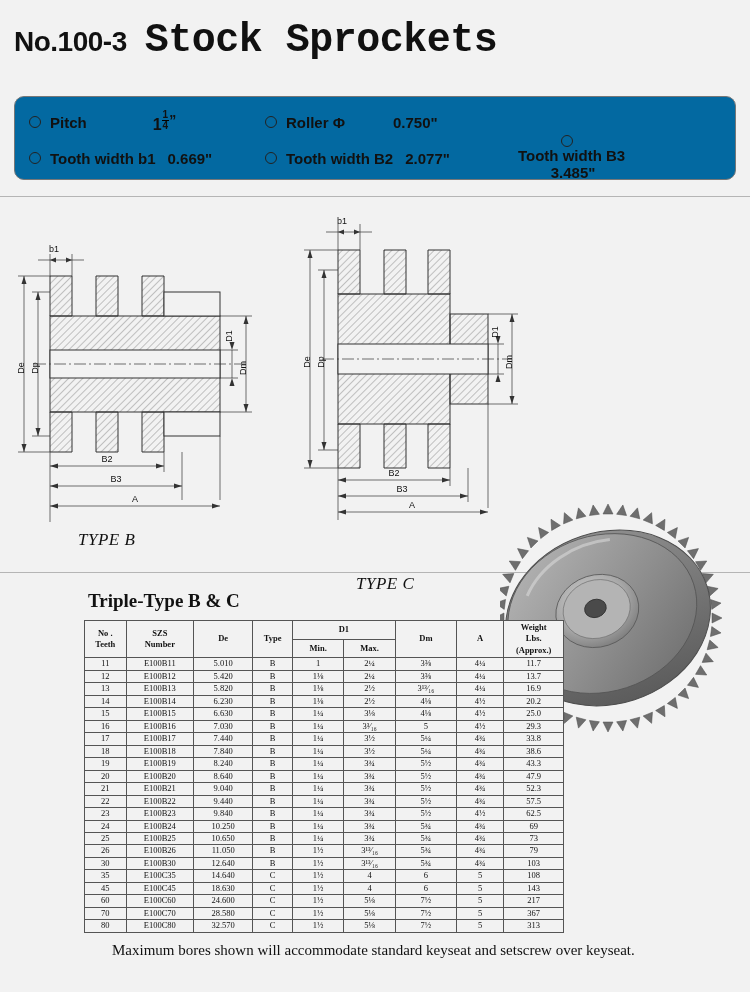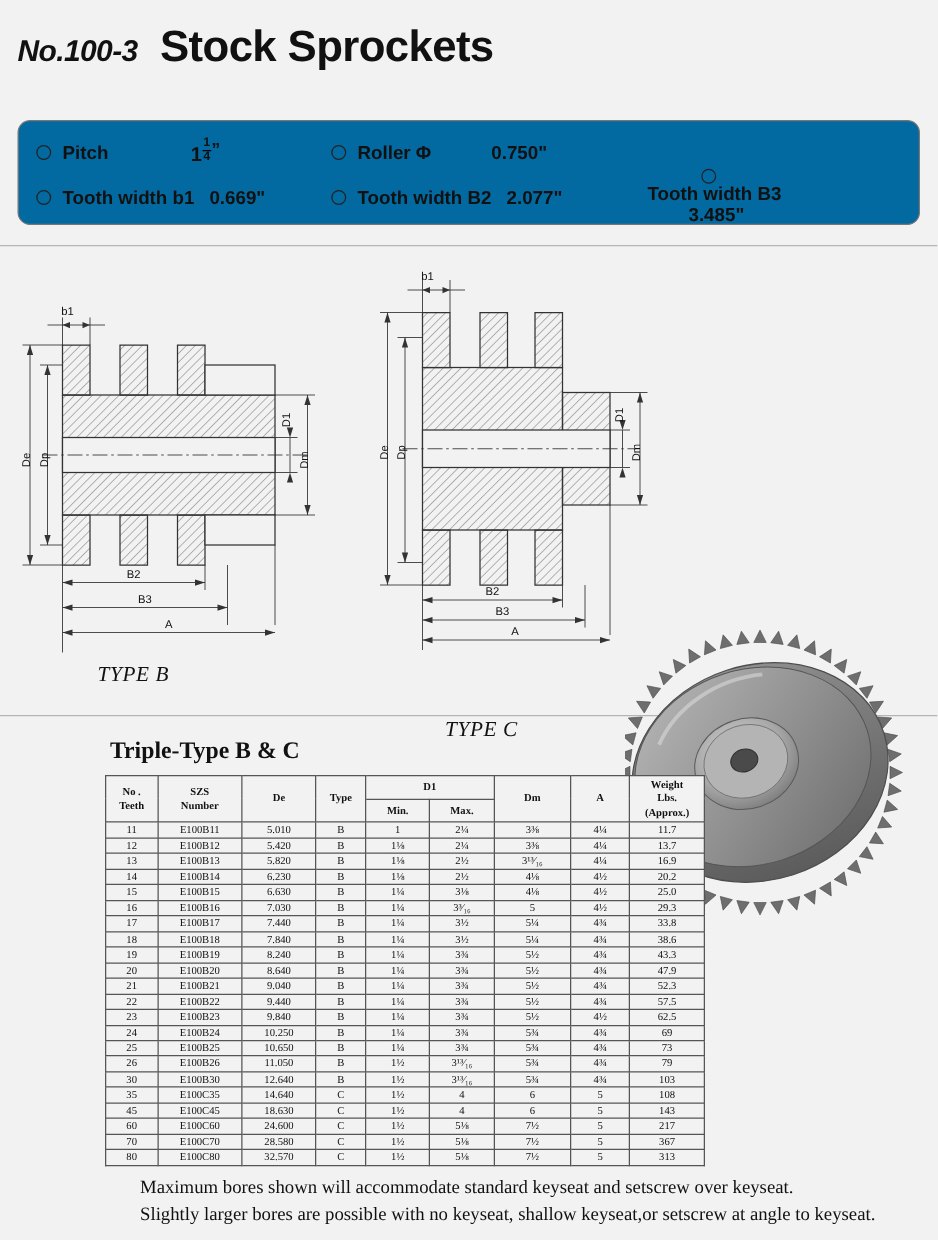"No.100-3" .header .no { font-size: 24px -> 28px; font-style: italic -> none }
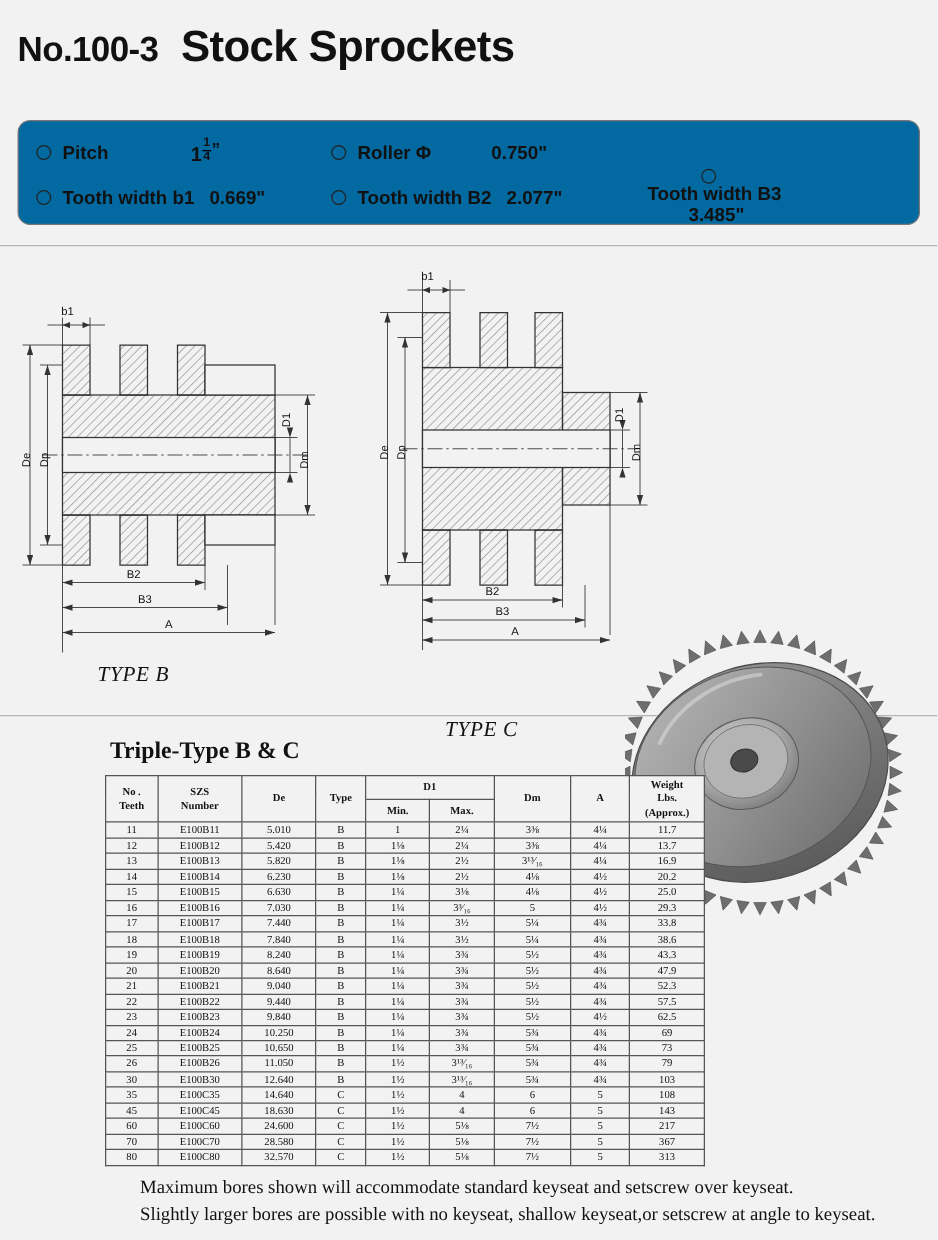"Stock Sprockets" .header .title { font-family: Liberation Sans, sans-serif -> Liberation Mono, monospace; font-size: 35px -> 40px }
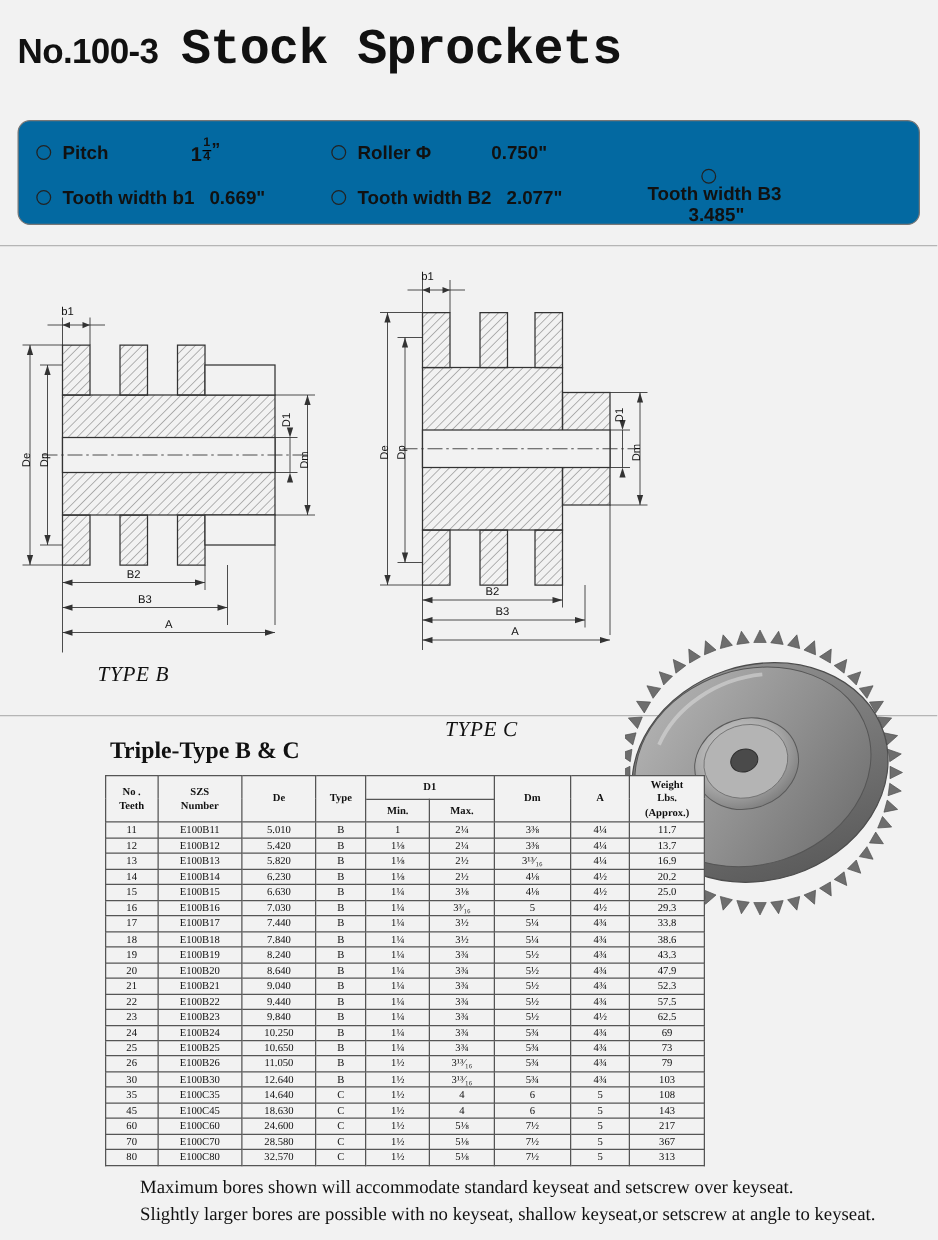"Slightly larger bores are possible" div { html: <div>Slightly larger bores are possible with no keyseat, shallow keyseat,or setscrew at angle to keyseat.</div> -> none }
